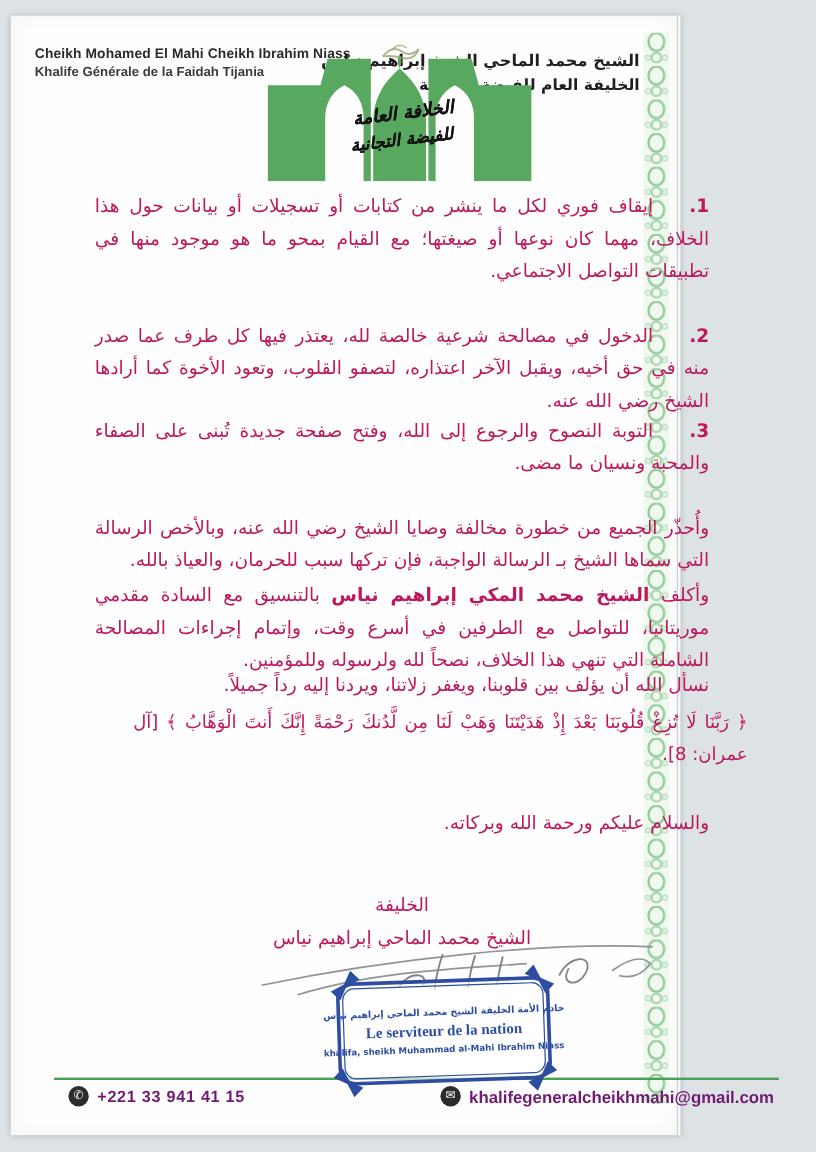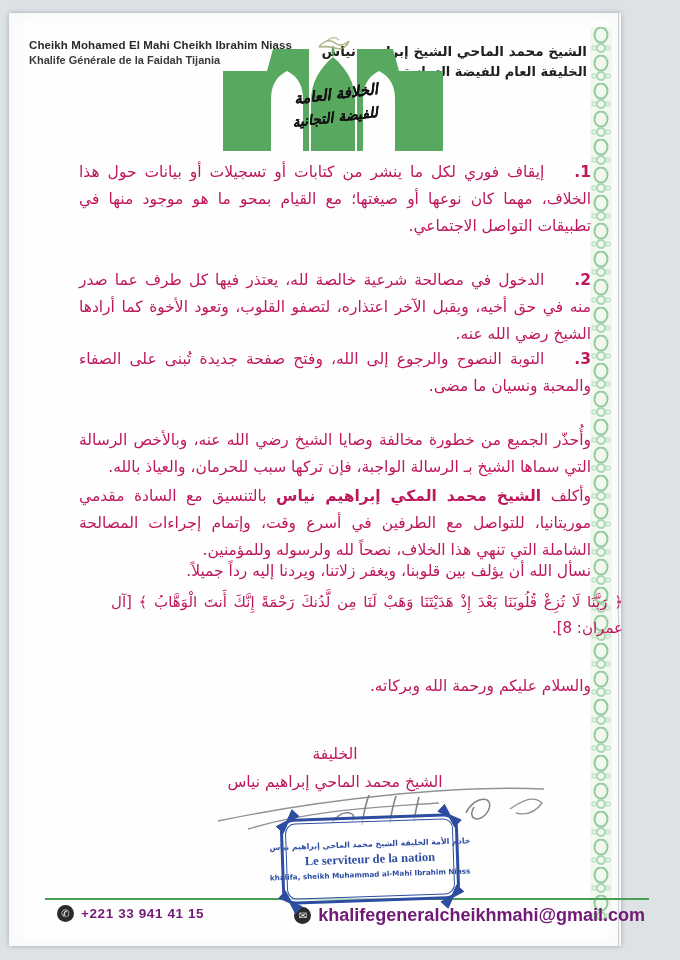"Cheikh Mohamed El Mahi Cheikh" .page { width: 612px -> 558px }
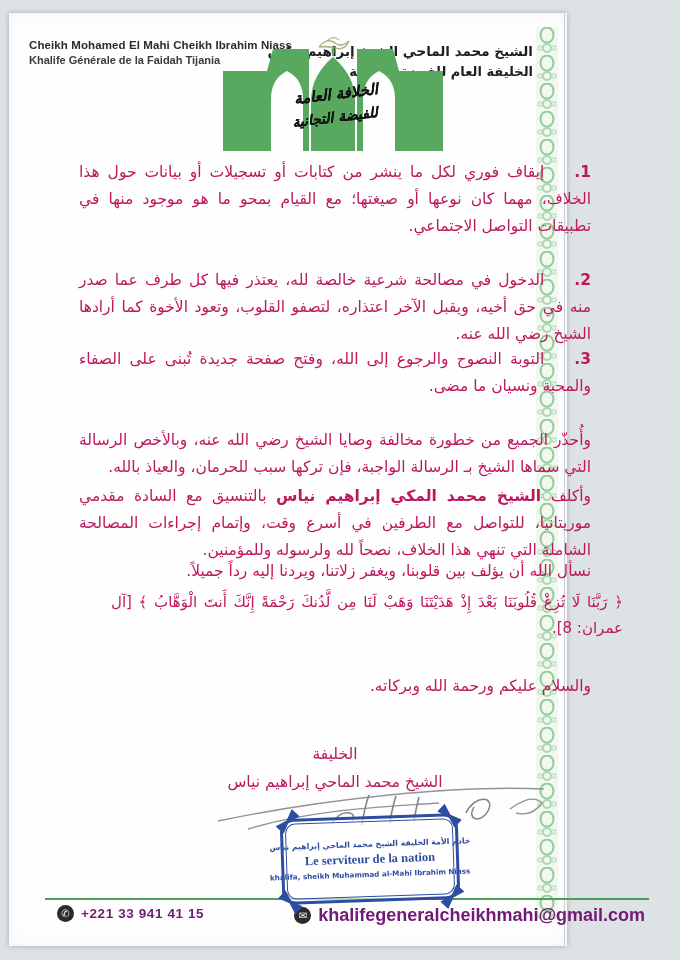"khalifegeneralcheikhmahi@gmail.com" .email .txt { font-size: 18px -> 14px }
